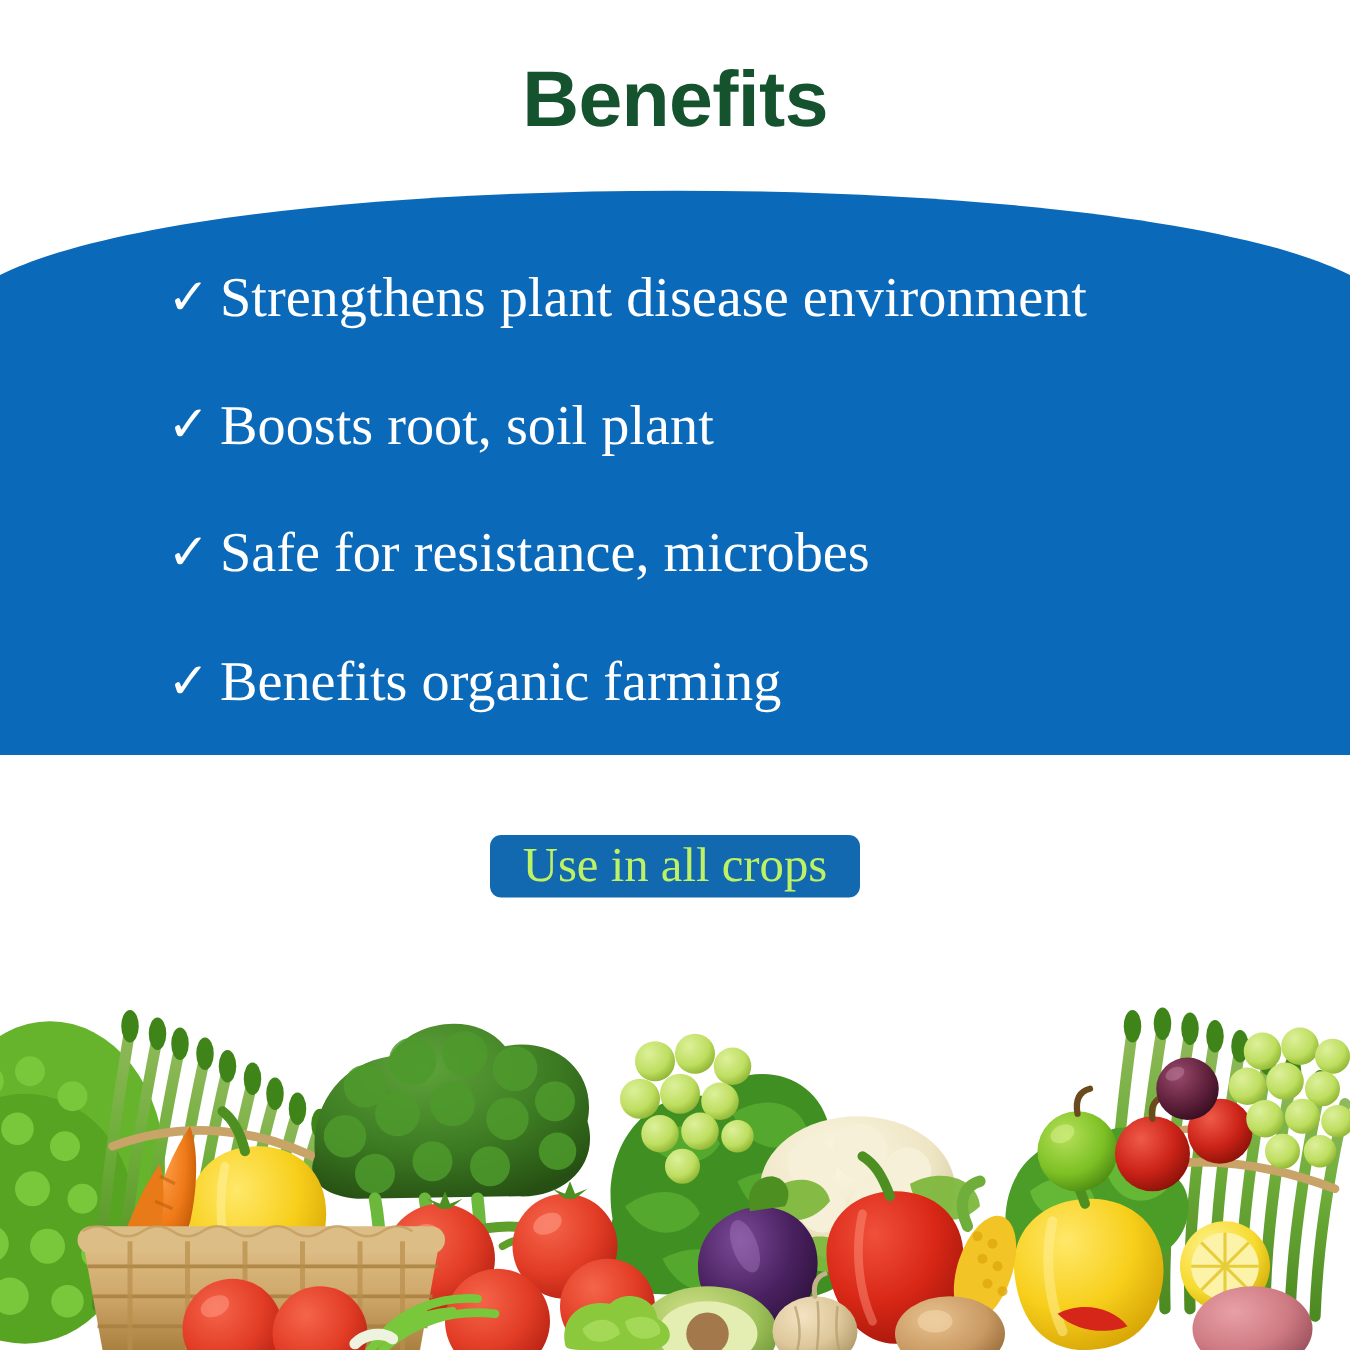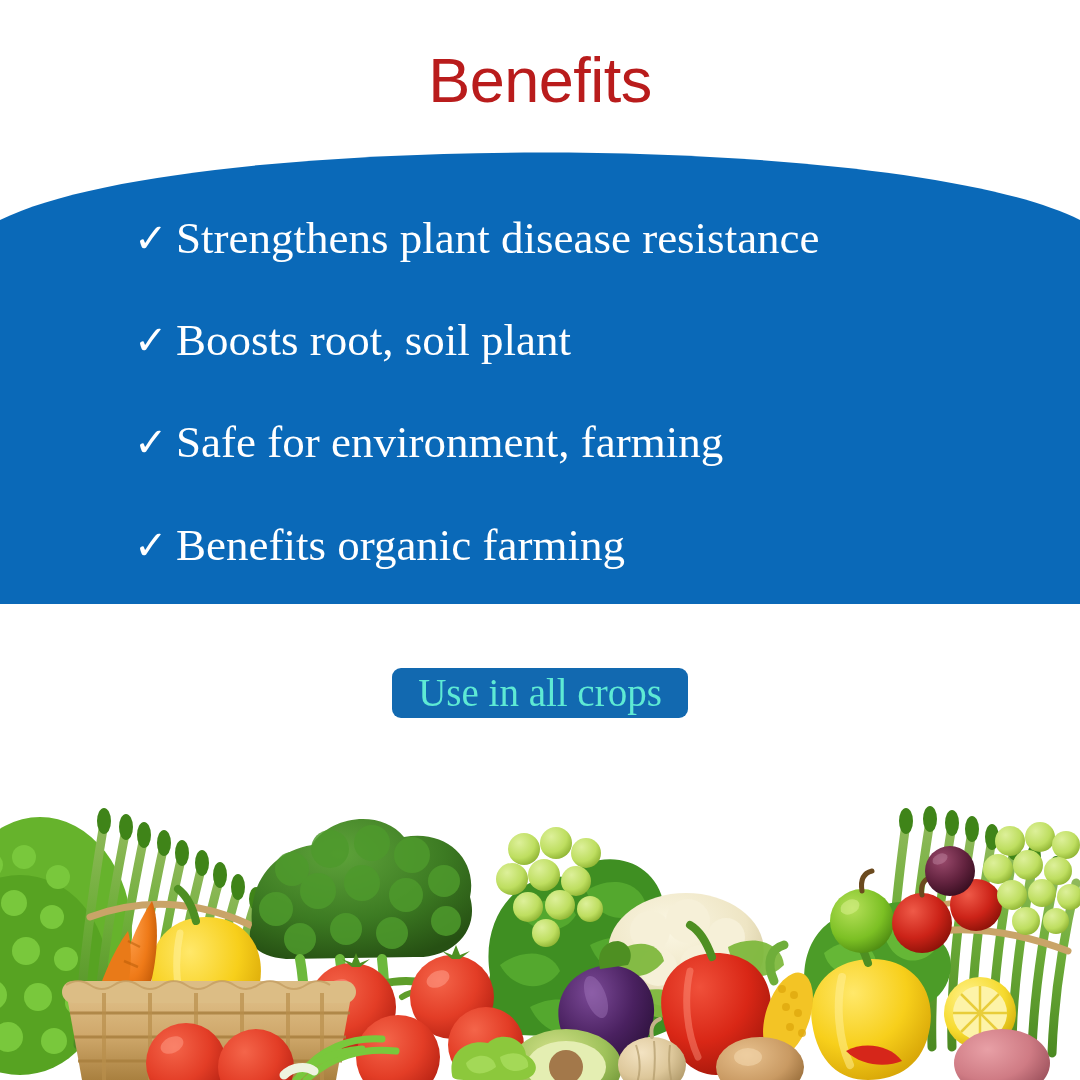"Benefits" #title { color: #b91c1c -> #14532d; font-weight: normal -> bold }
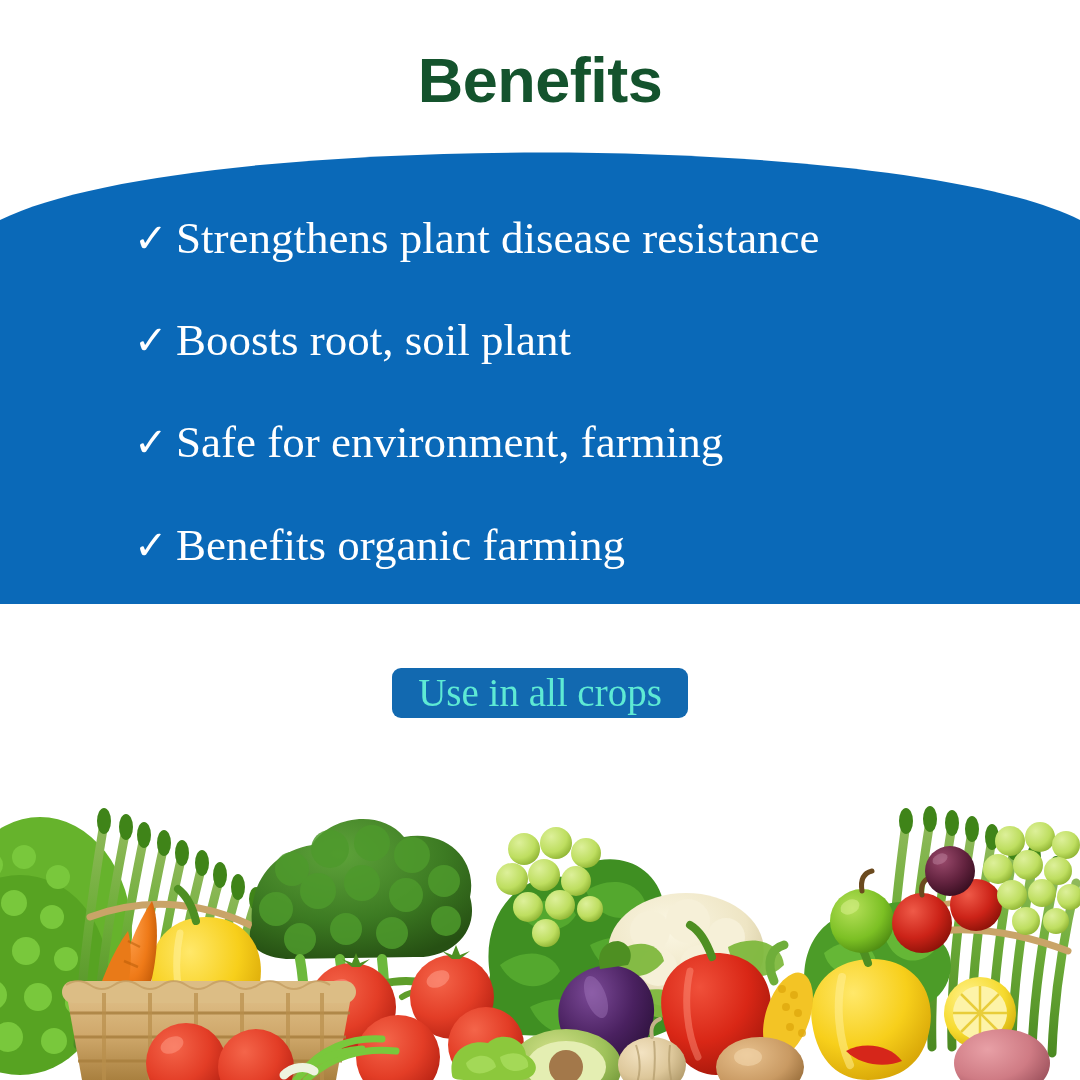"Strengthens plant disease resistance" span.benefit-text { text: resistance -> environment }
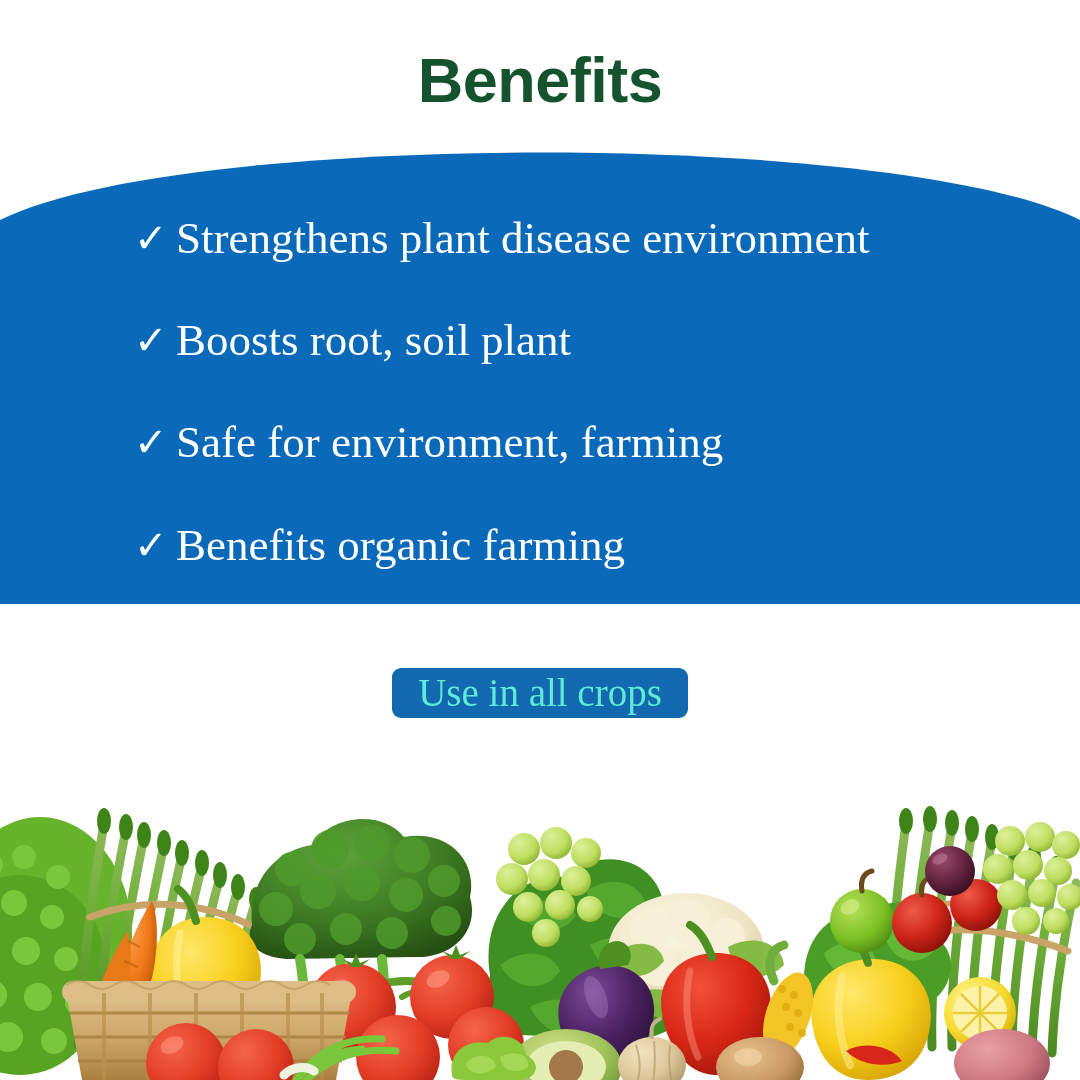"Safe for environment, farming" span.benefit-text { text: environment, farming -> resistance, microbes }
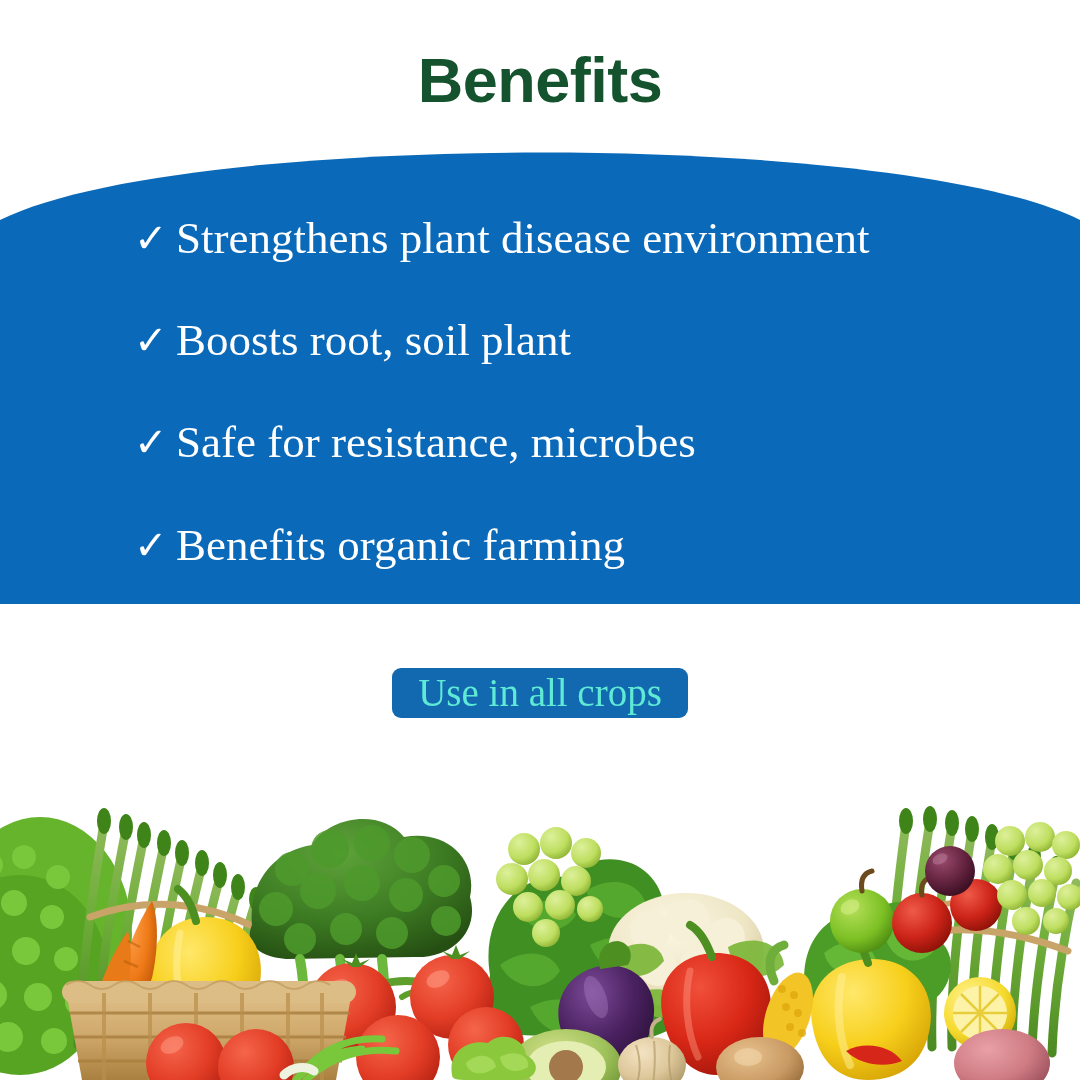"Use in all crops" #badge { color: #5eead4 -> #bef264 }
